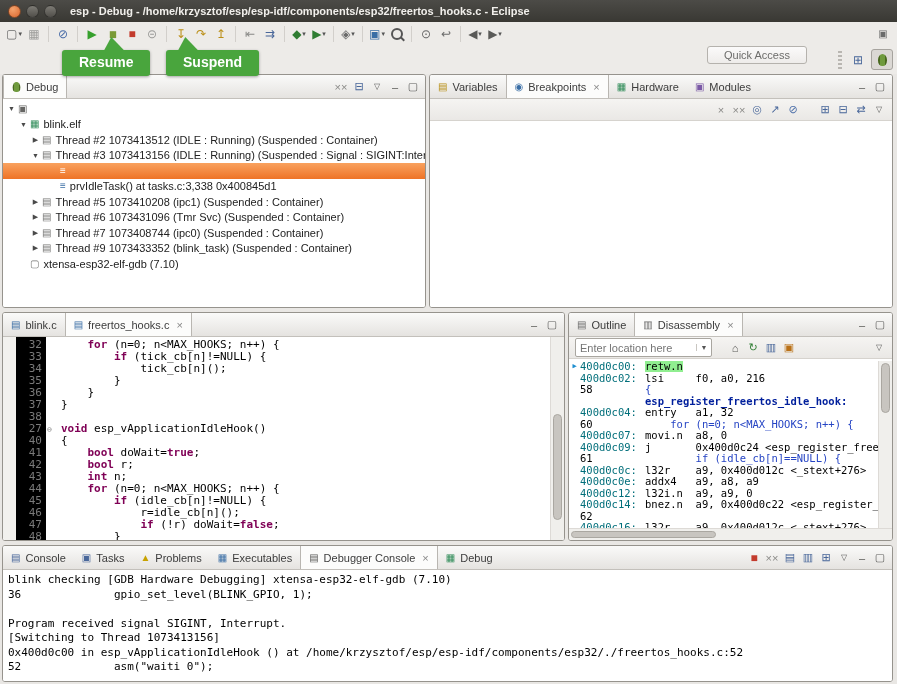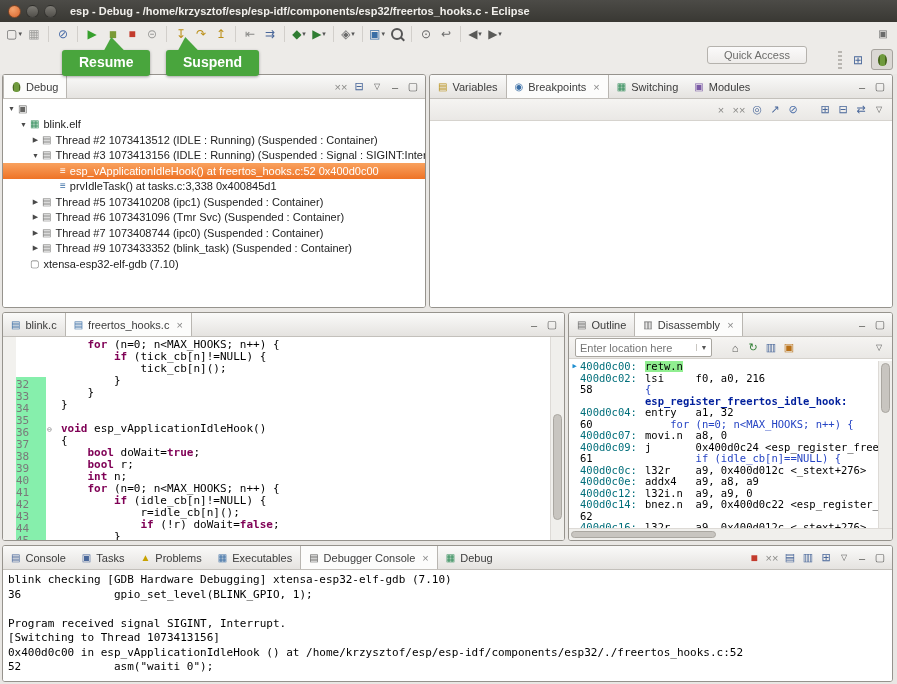"Switching" span { text: Switching -> Hardware }
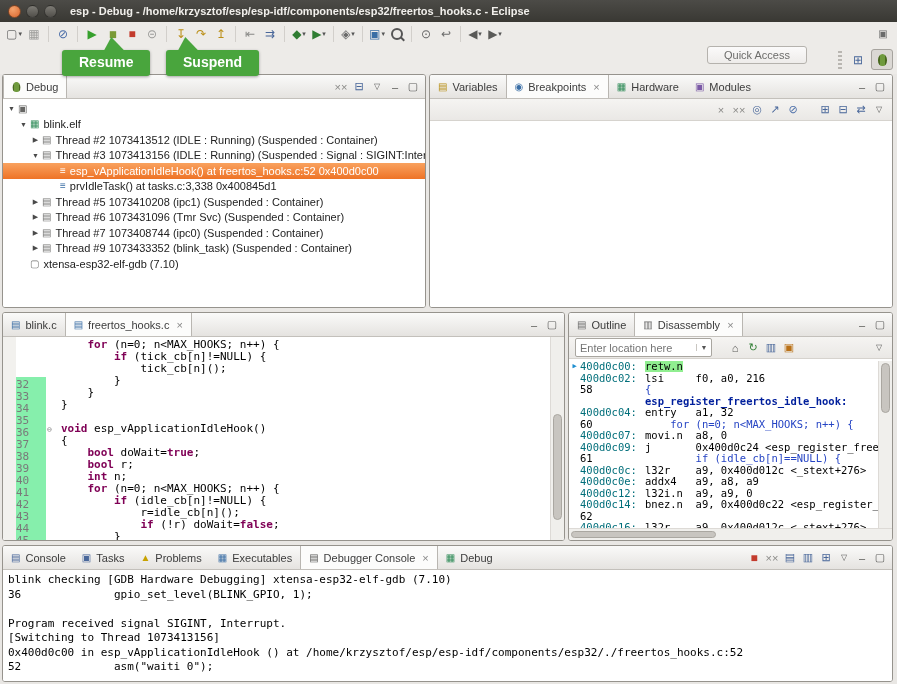"esp_vApplicationIdleHook() at" span { html: <span>esp_vApplicationIdleHook() at freertos_hooks.c:52 0x400d0c00</span> -> none }
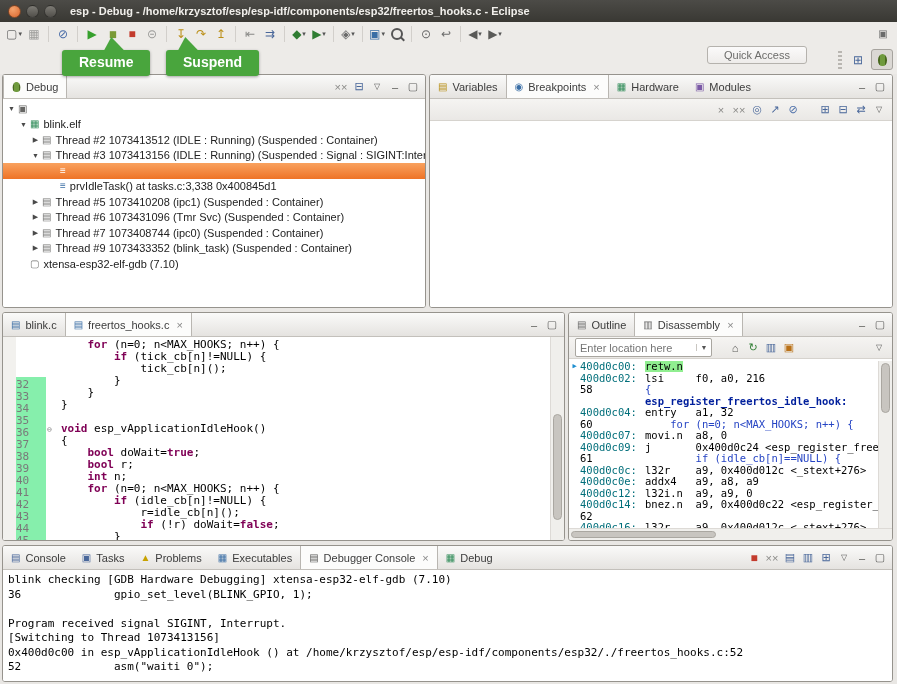"32" .lnums { background: #86efac -> #000000; margin-top: 40px -> none; text-align: left -> right }
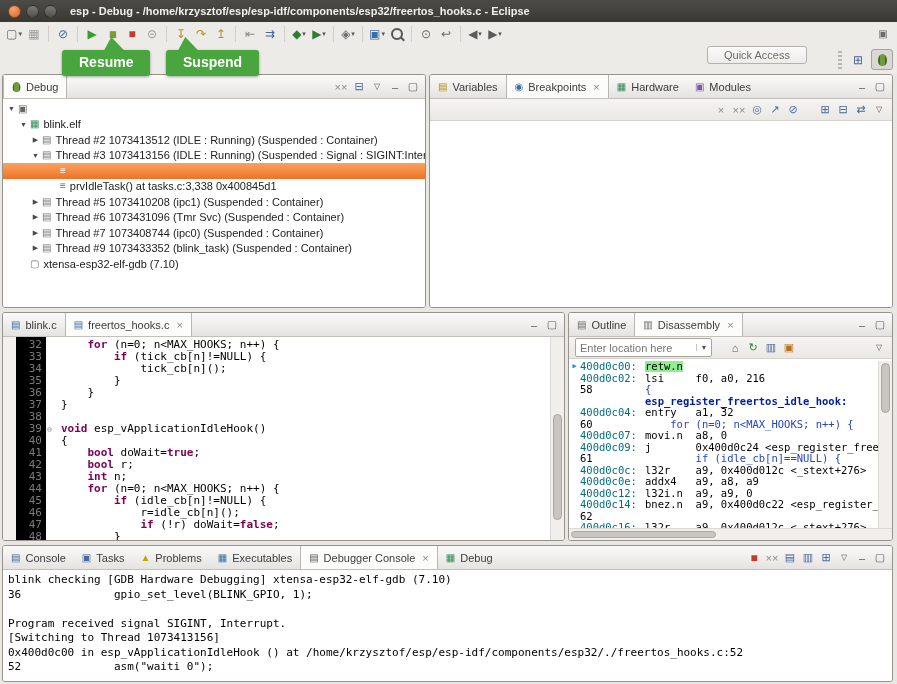"39" div { text: 39 -> 27 }
